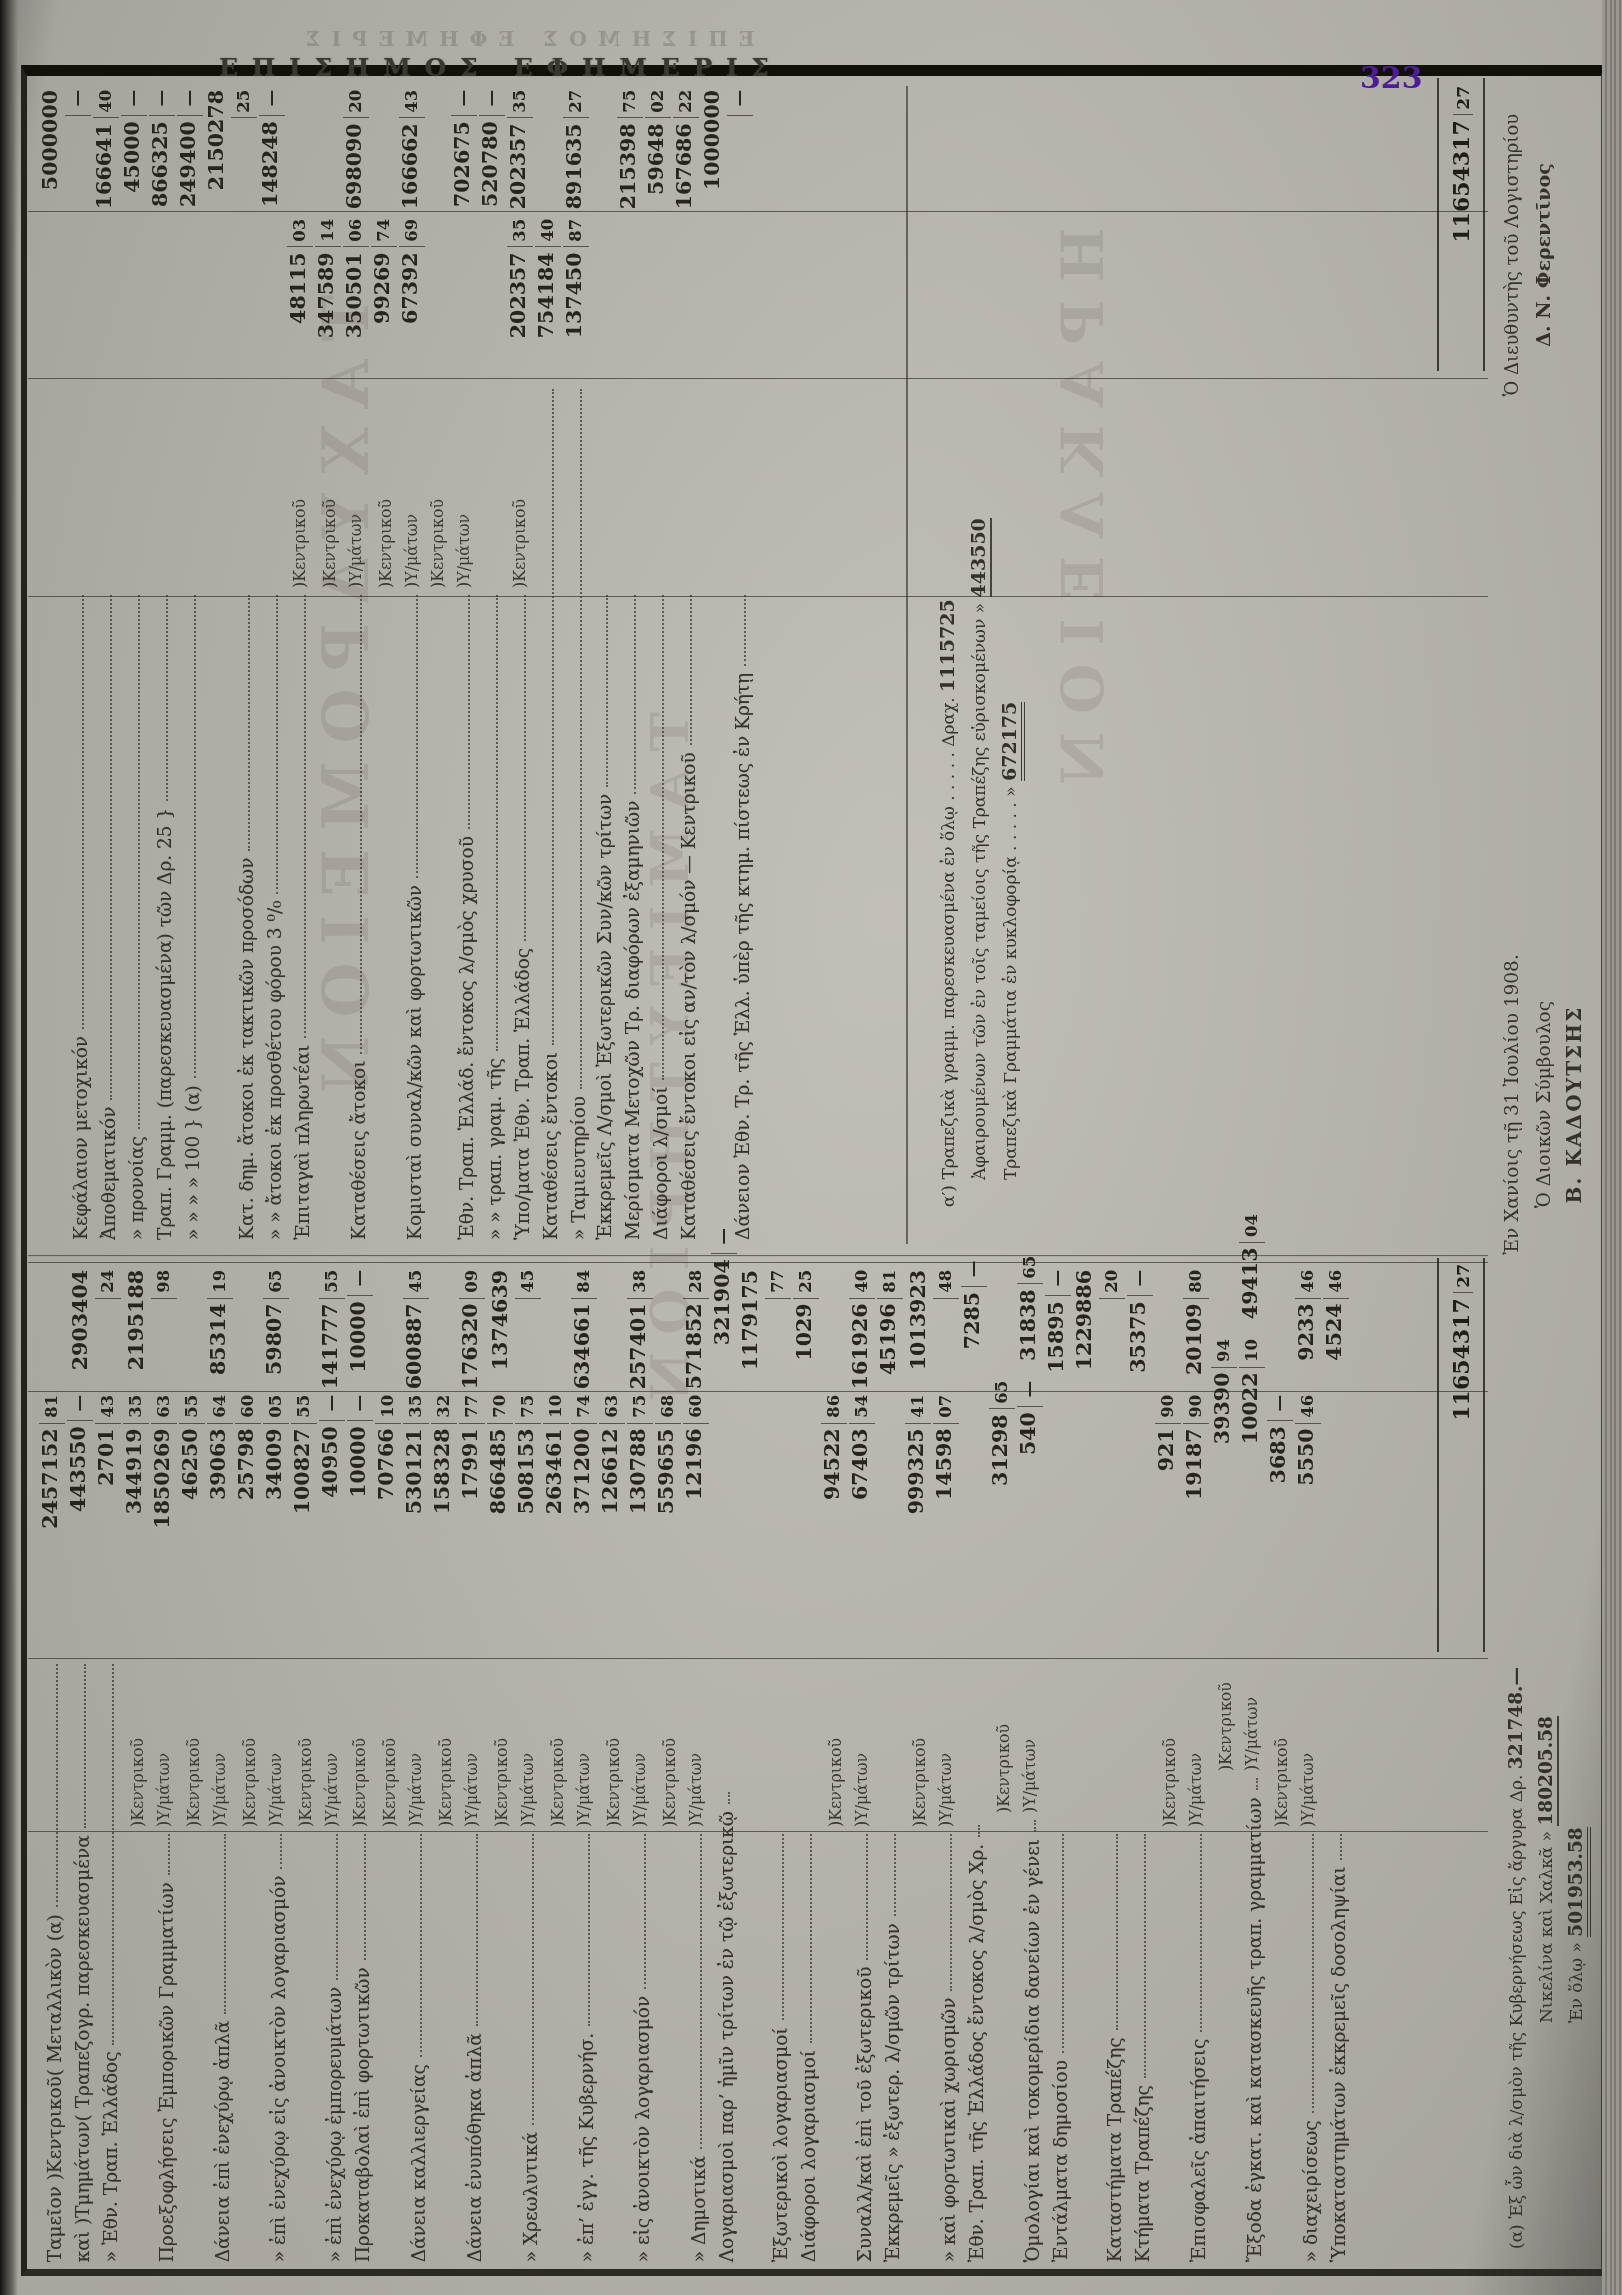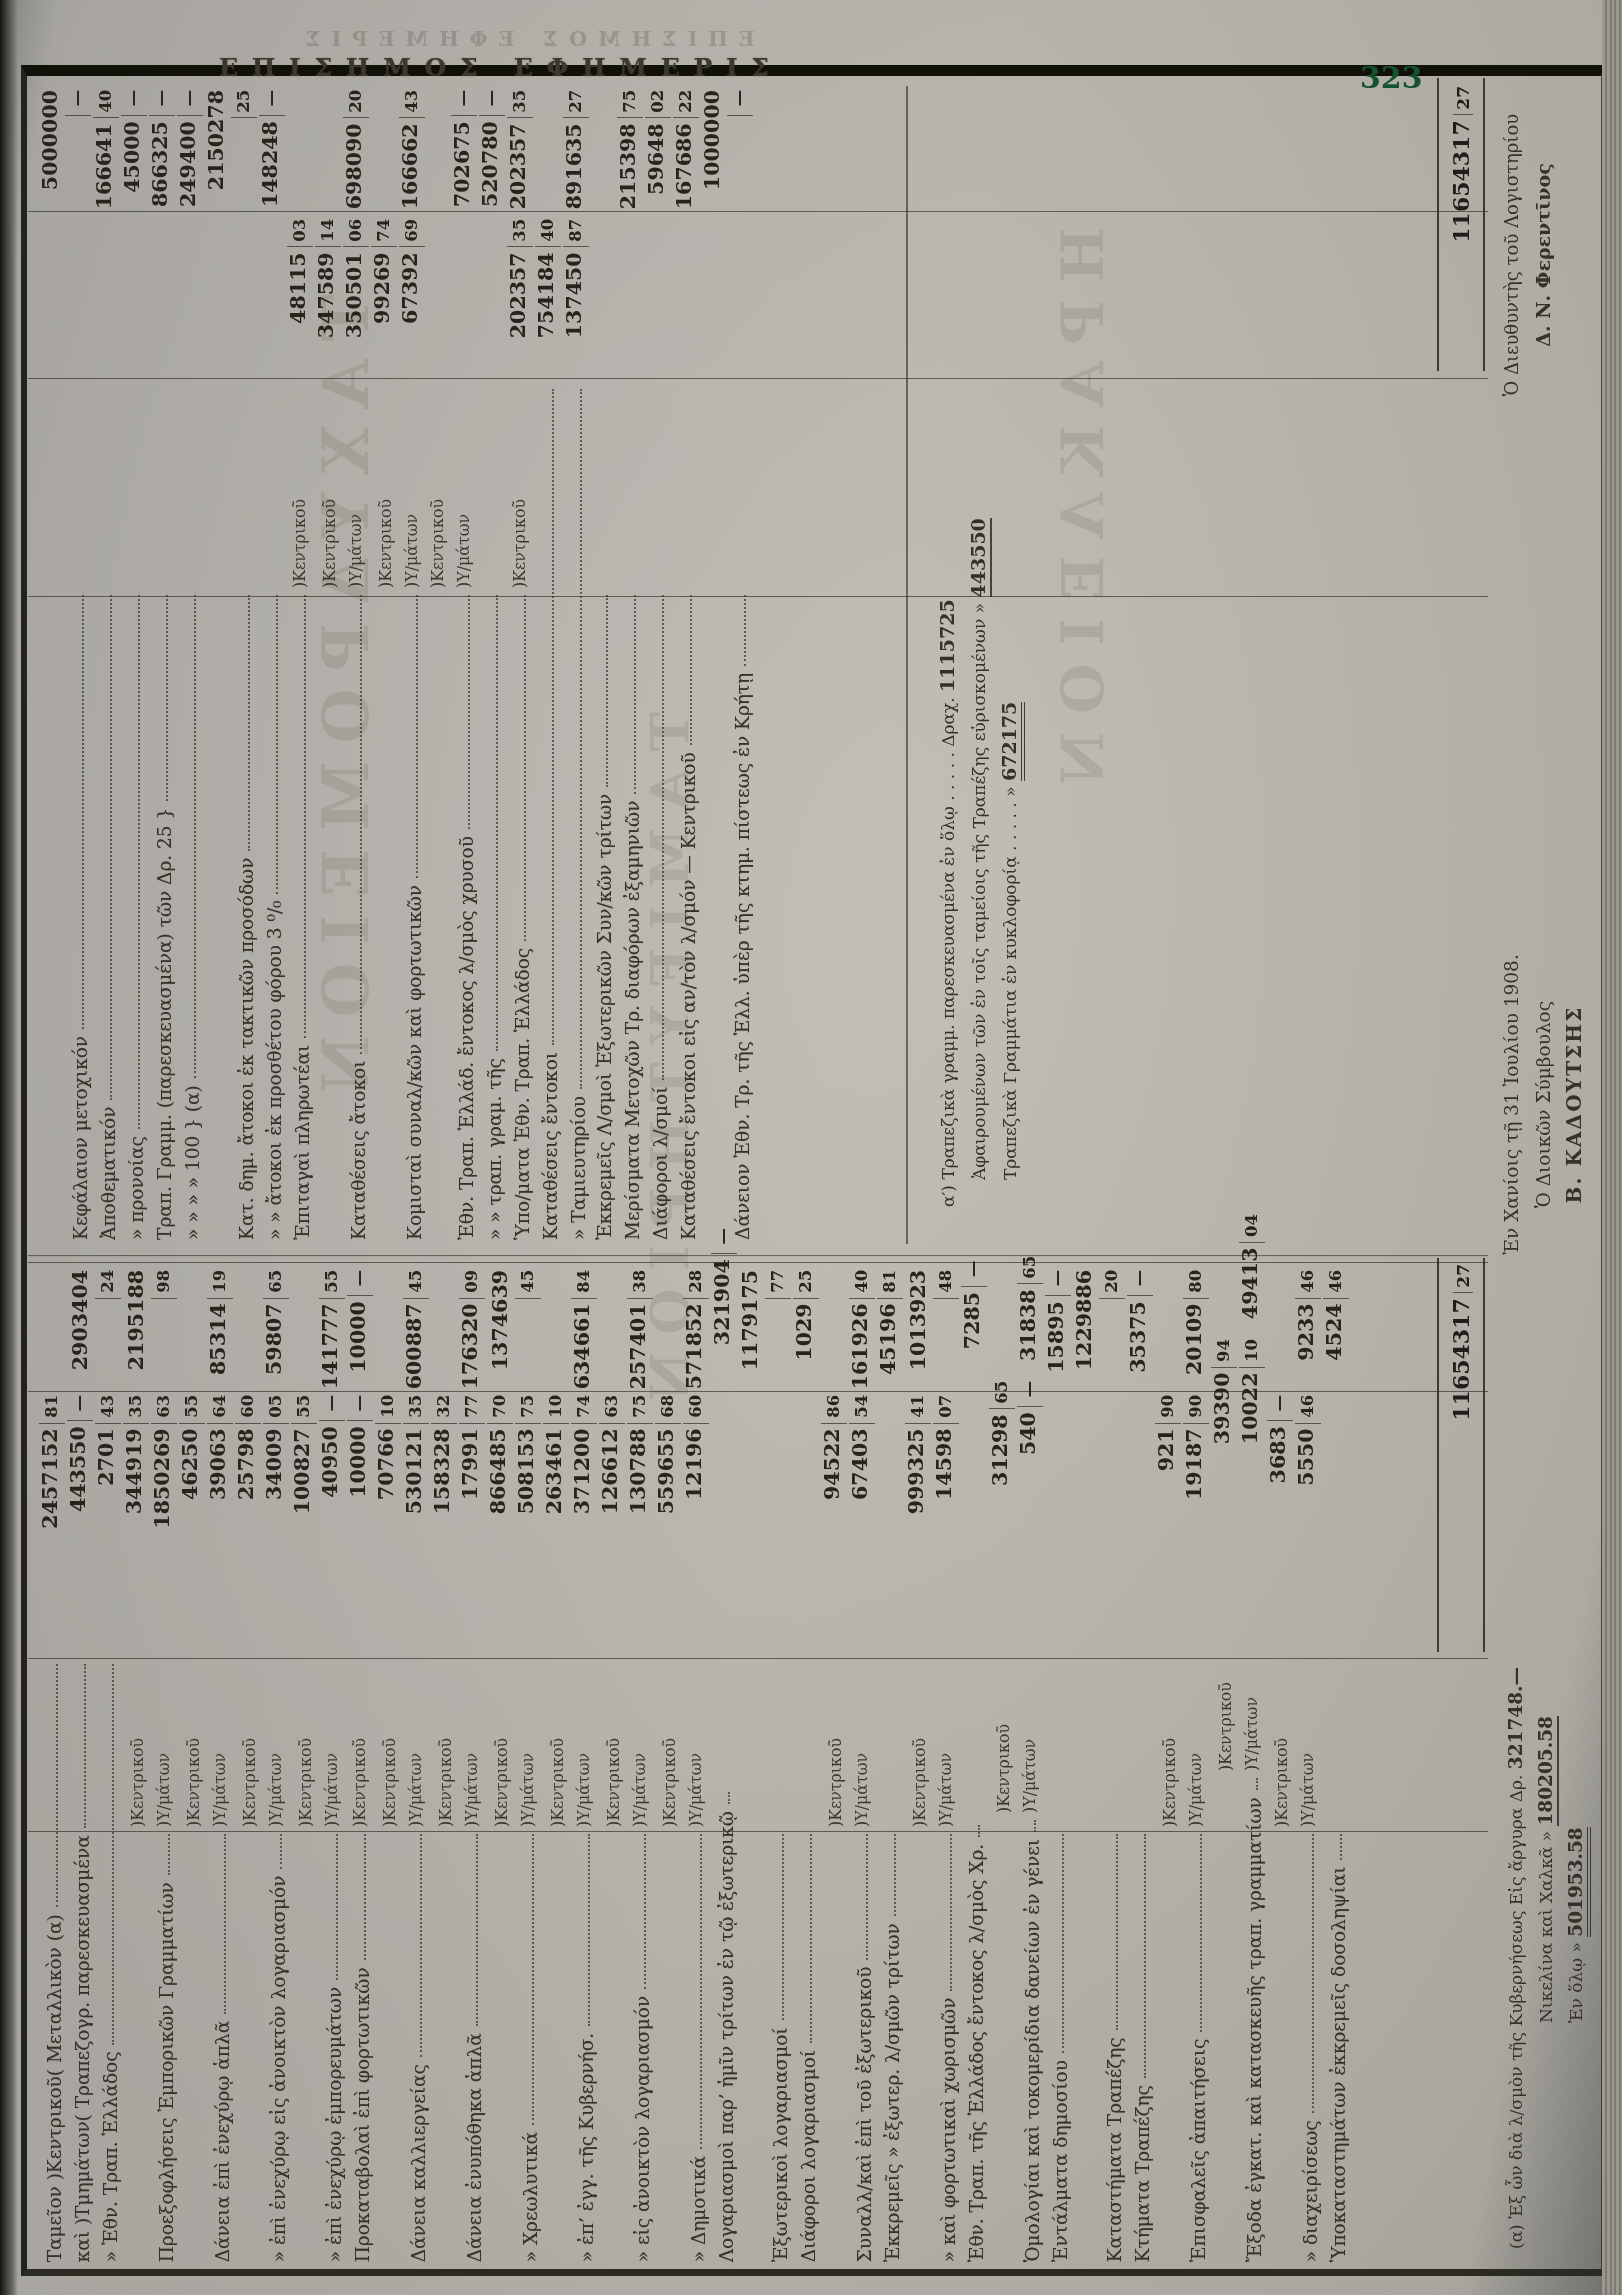"323" .pagenum { color: #14532d -> #4c1d95 }
